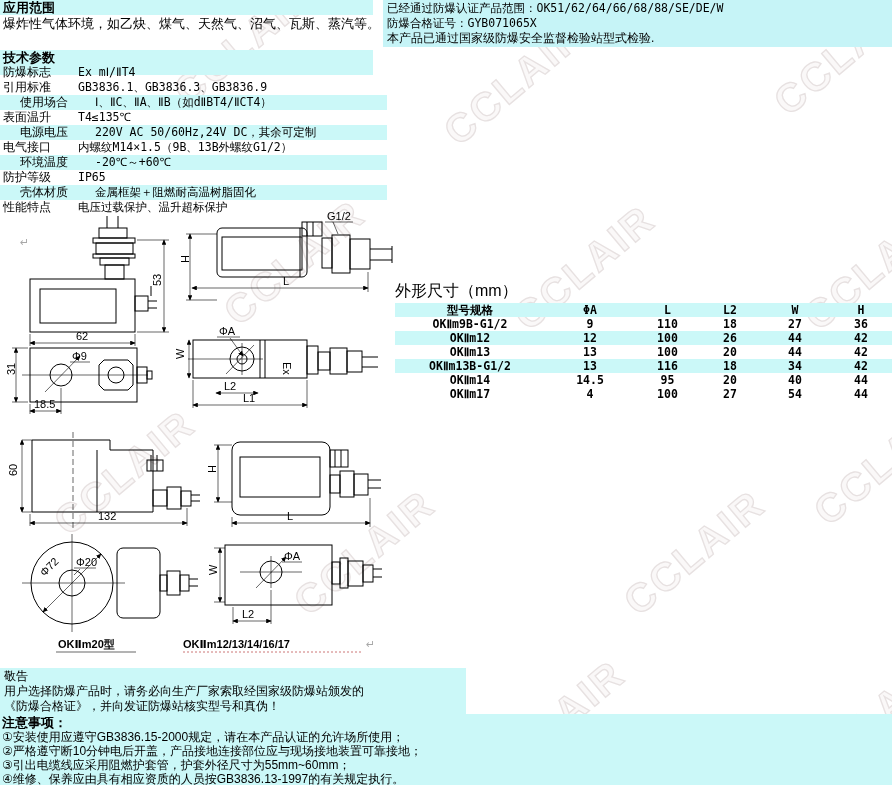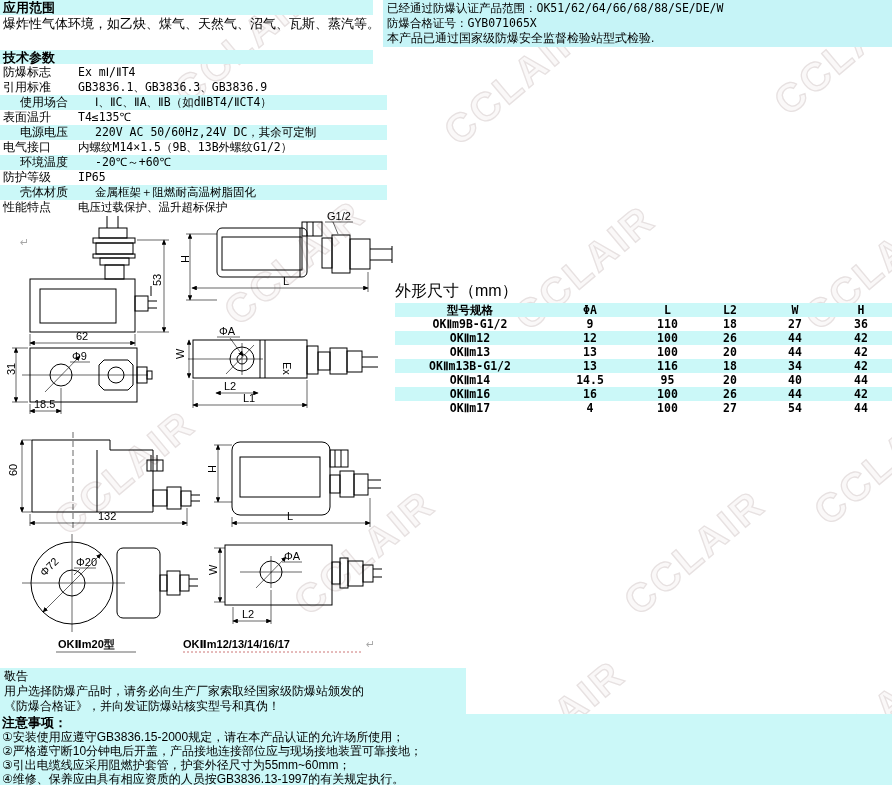"技术参数" div.abs { height: 14px -> 25px }
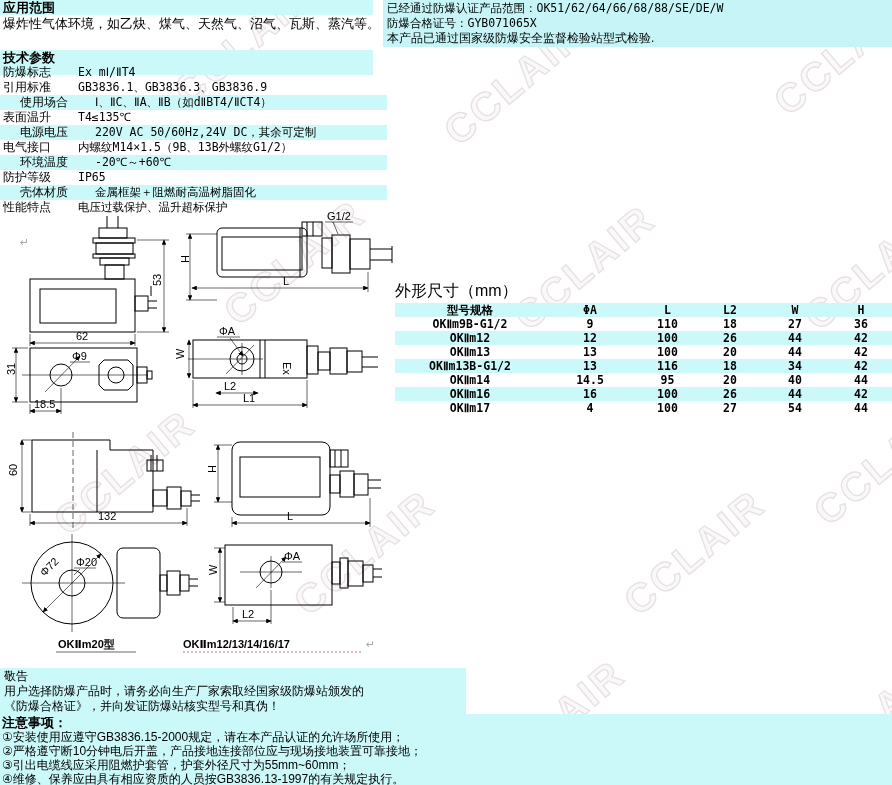"OKⅡm16" tr.cyan { html: <tr> <td>OKⅡm16</td> <td>16</td> <td>100</td> <td>26</td> <td>44</td> <td>42</td> </tr> -> none }
